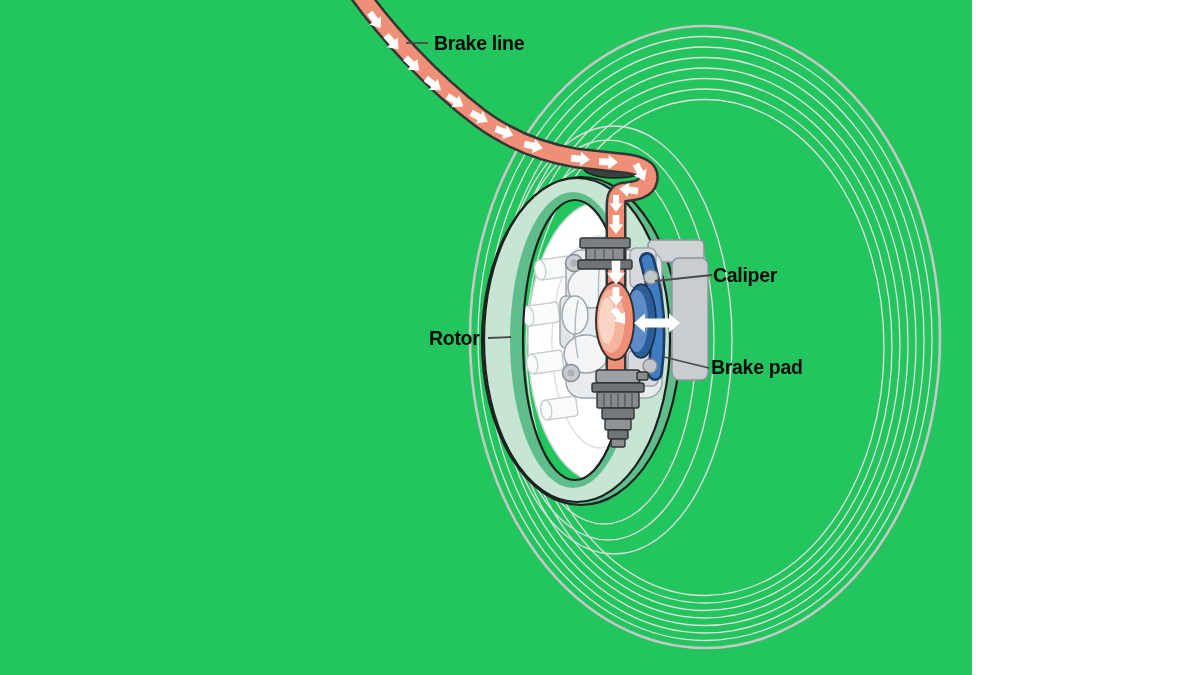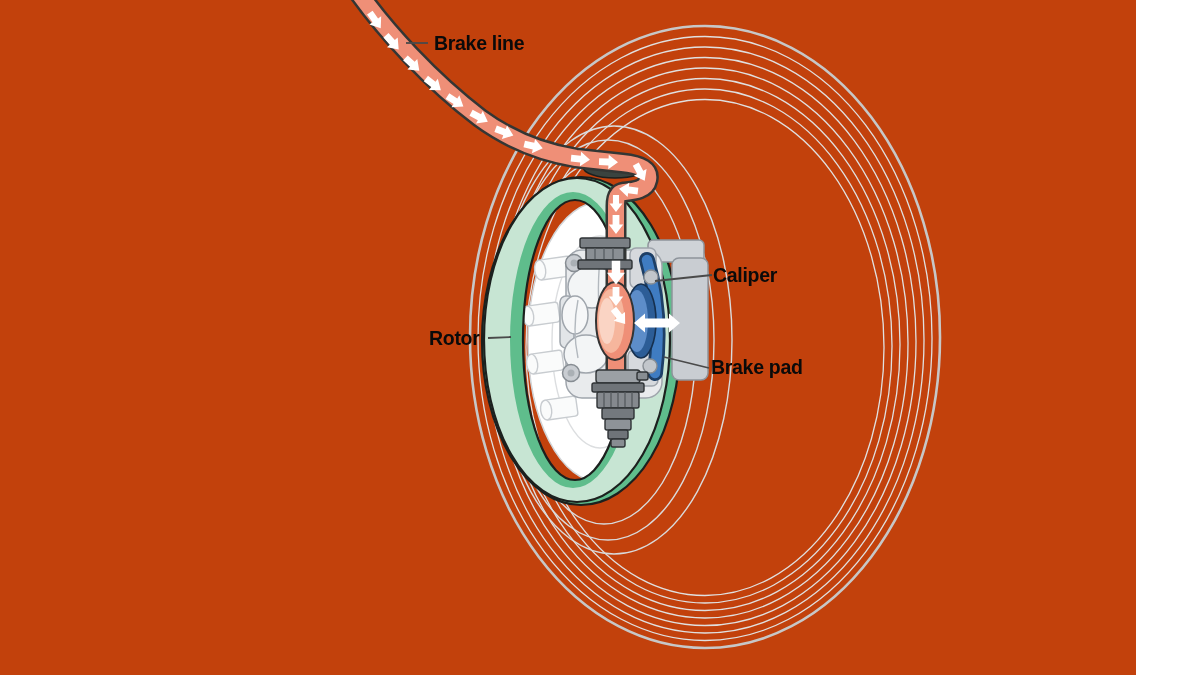"Brake line" .stage { background: #c2410c -> #22c55e; width: 1136px -> 972px }
